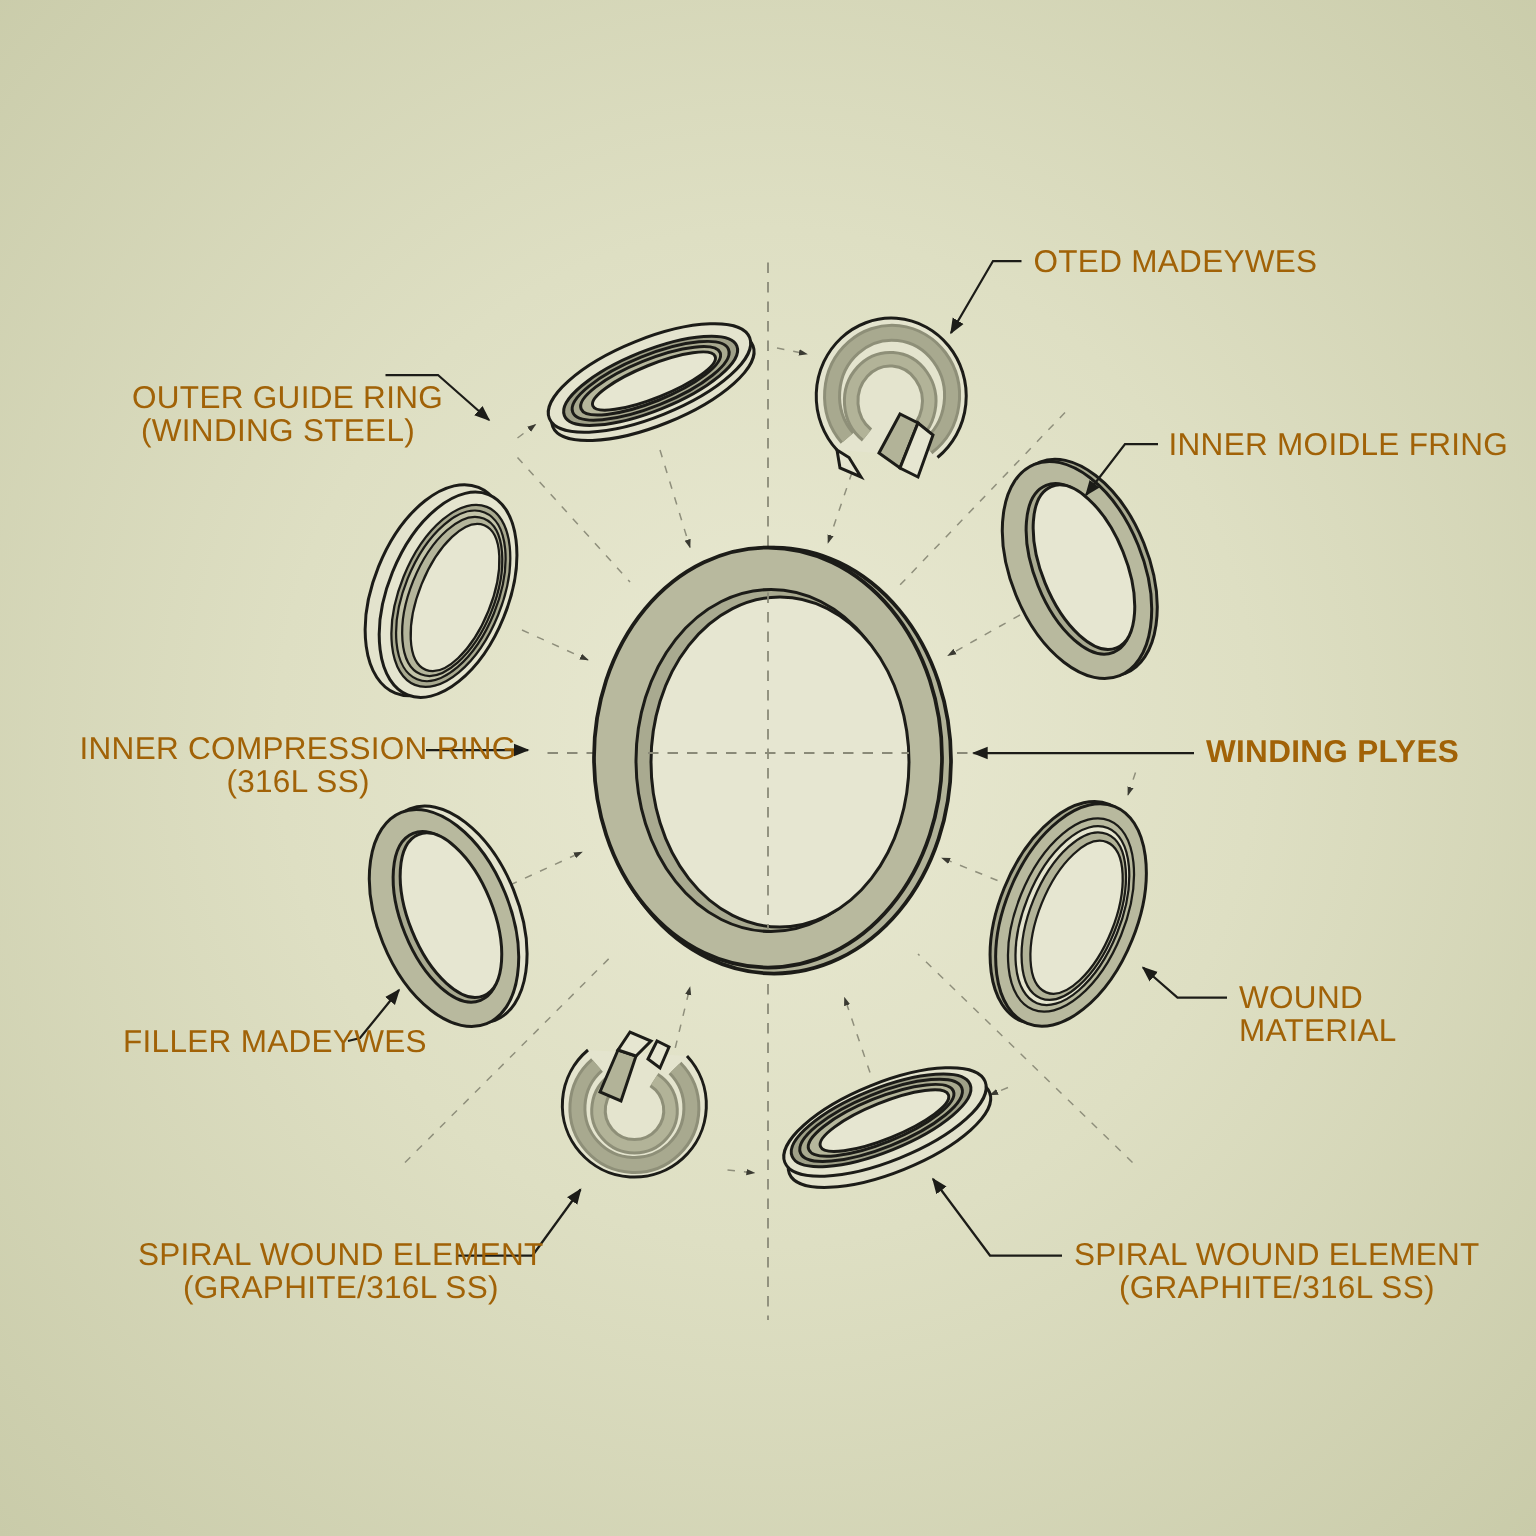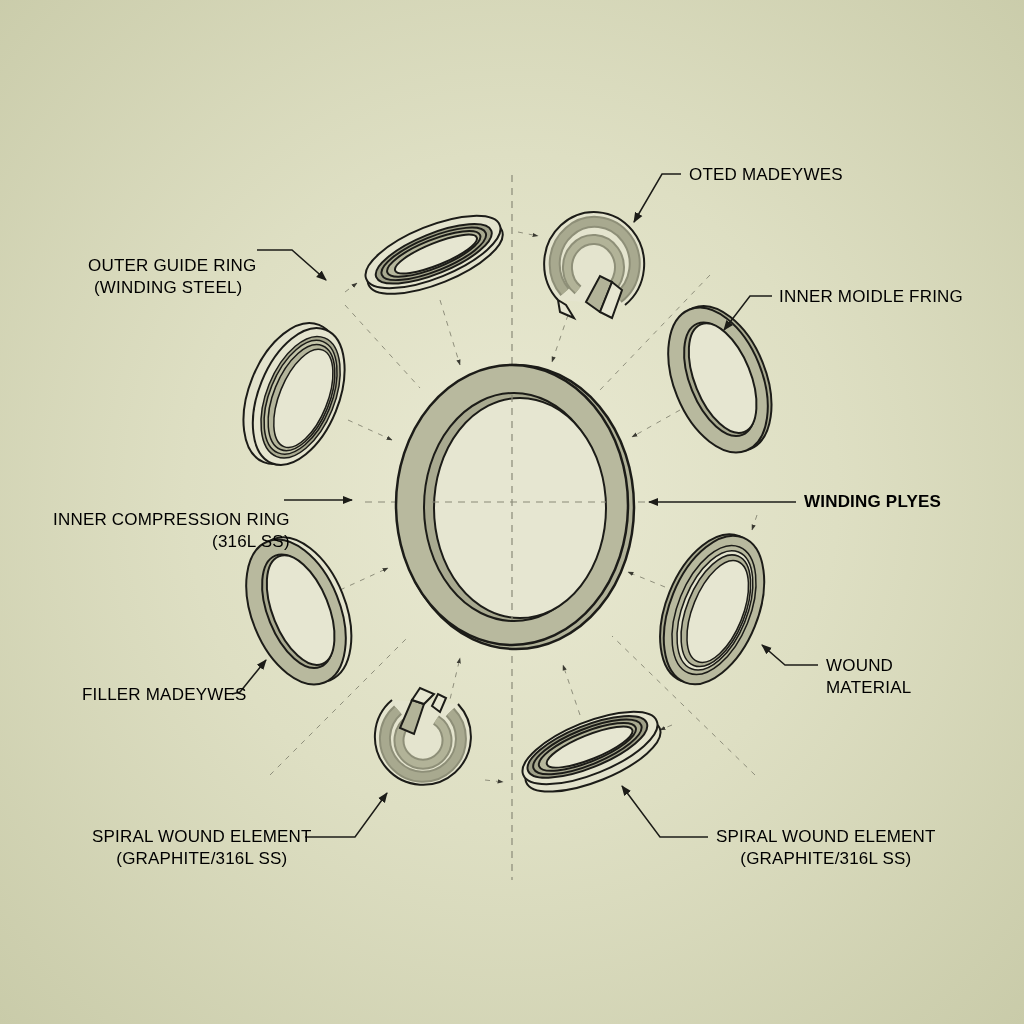"OTED MADEYWES" .label { color: #000000 -> #a16207; font-size: 17px -> 21px }
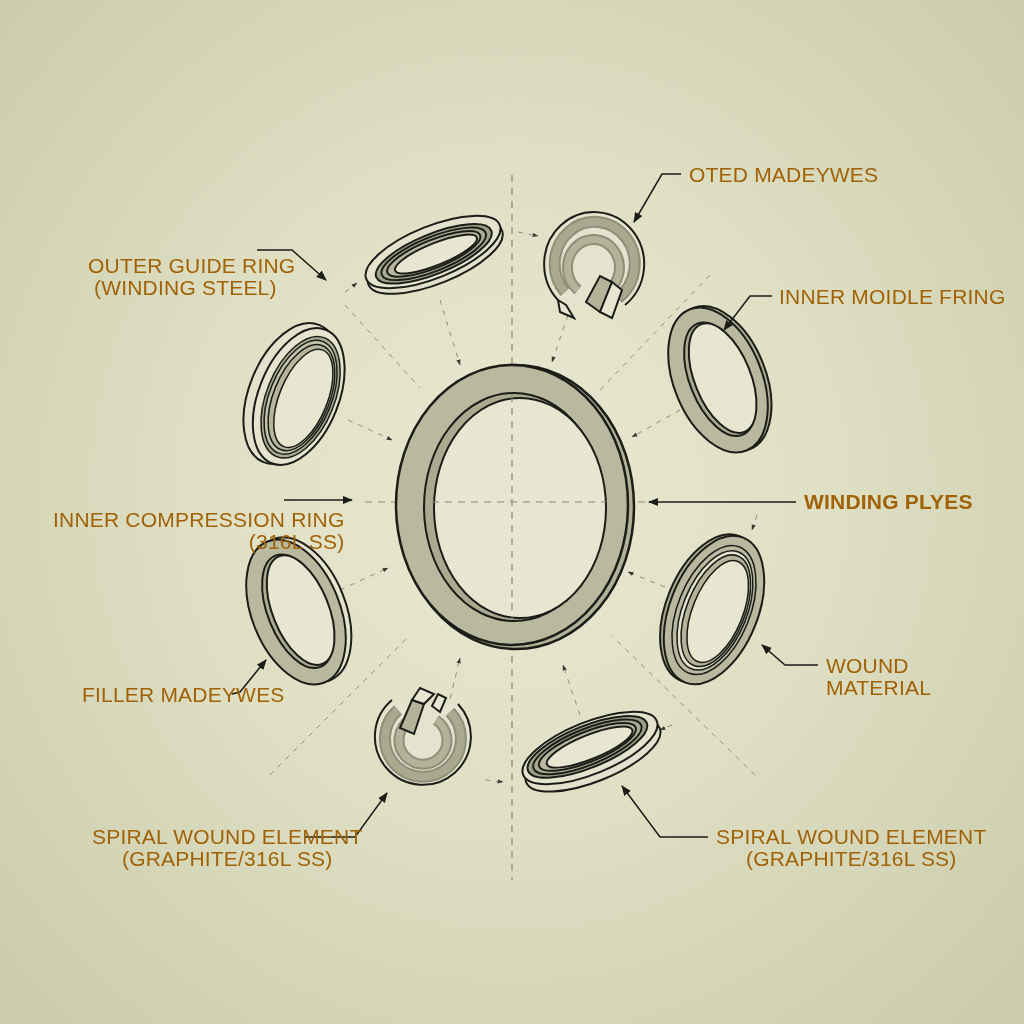"INNER COMPRESSION RING" div.label { margin-top: 20px -> none; text-align: right -> center }
